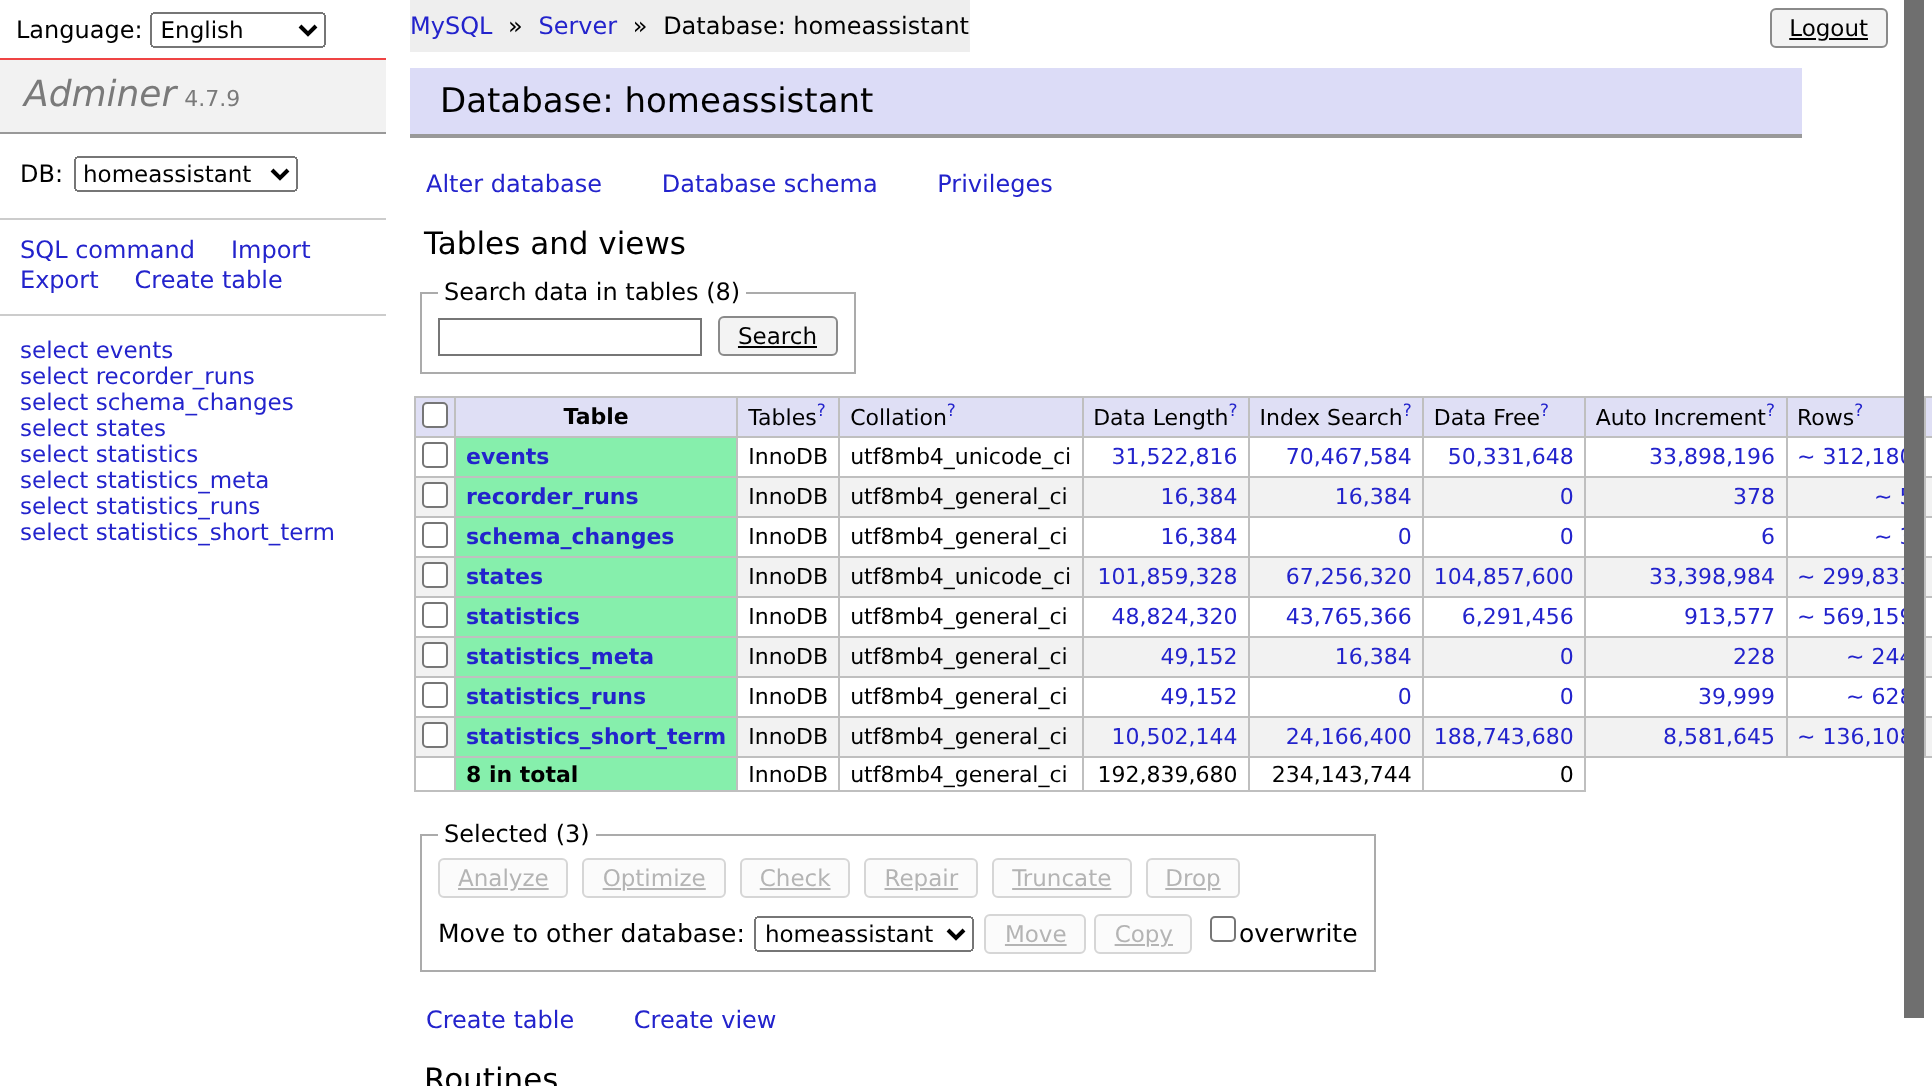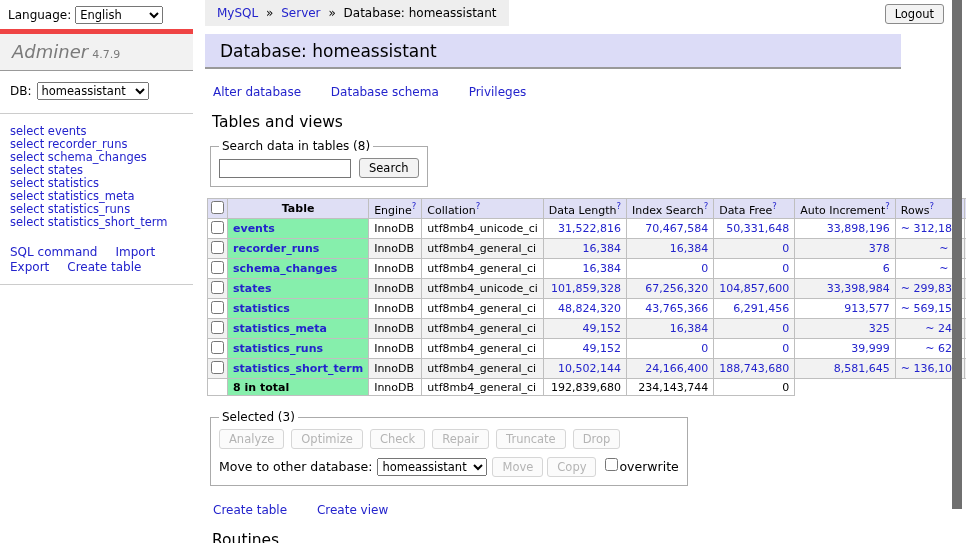"Language: English" #lang-row { border-bottom: 5px solid #ef4444 -> 1px solid #ef4444 }
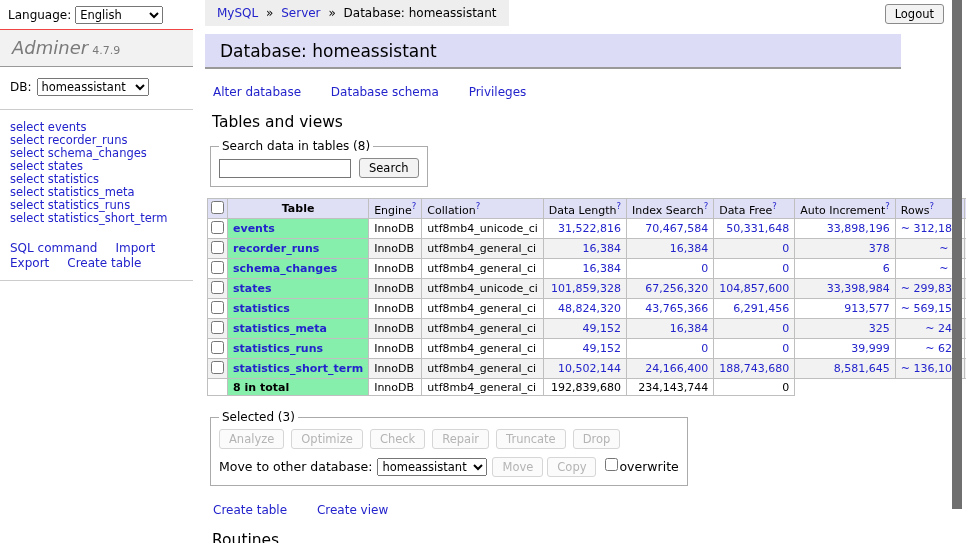"MySQL » Server » Database:" #breadcrumb { padding: 0 12px -> 0 0 }
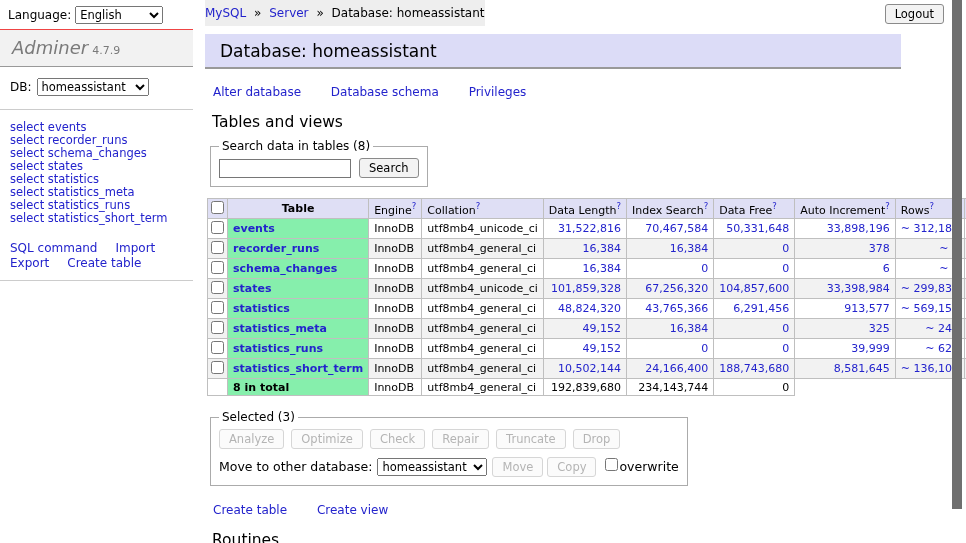"Logout" button { text-decoration: none -> underline }
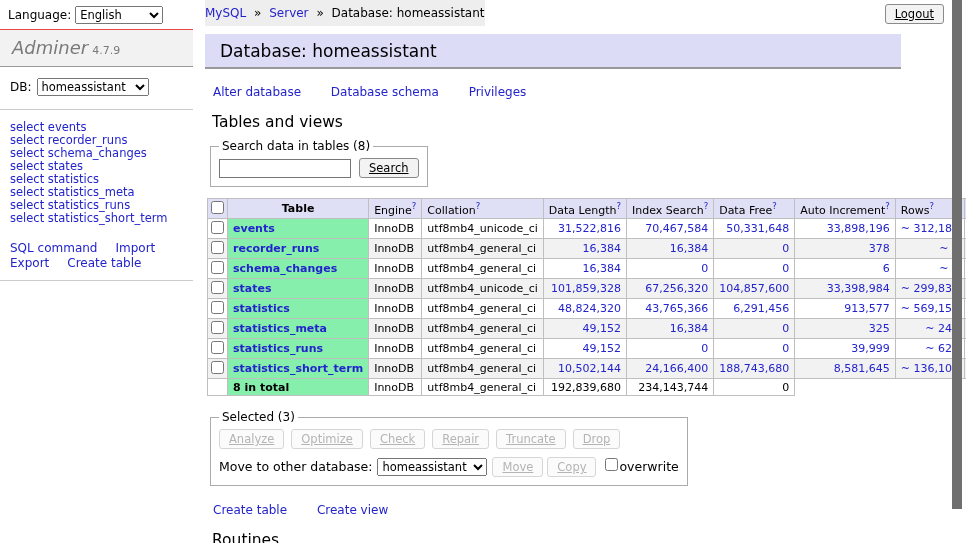"select events" div { order: before "SQL command Import" -> after "SQL command Import" }
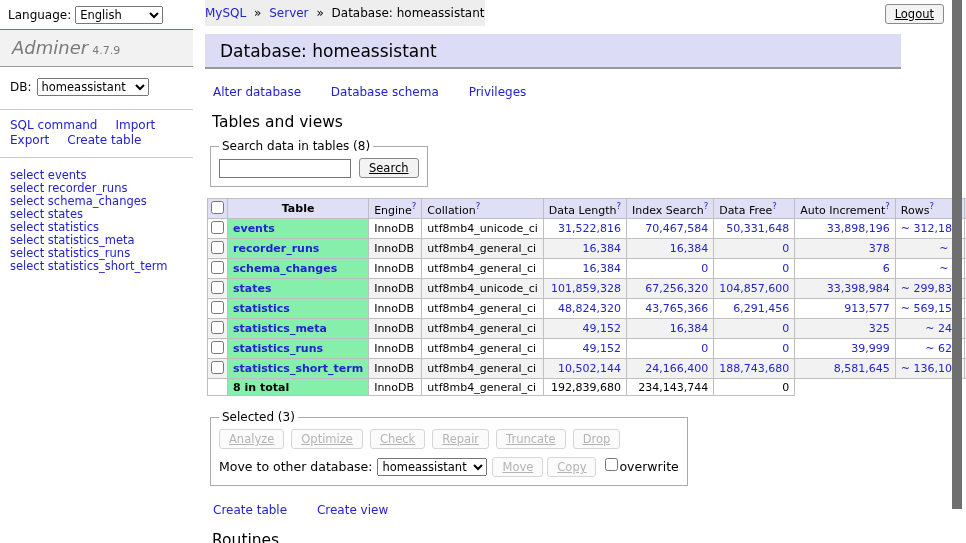"Engine" span { text: Engine -> Tables }
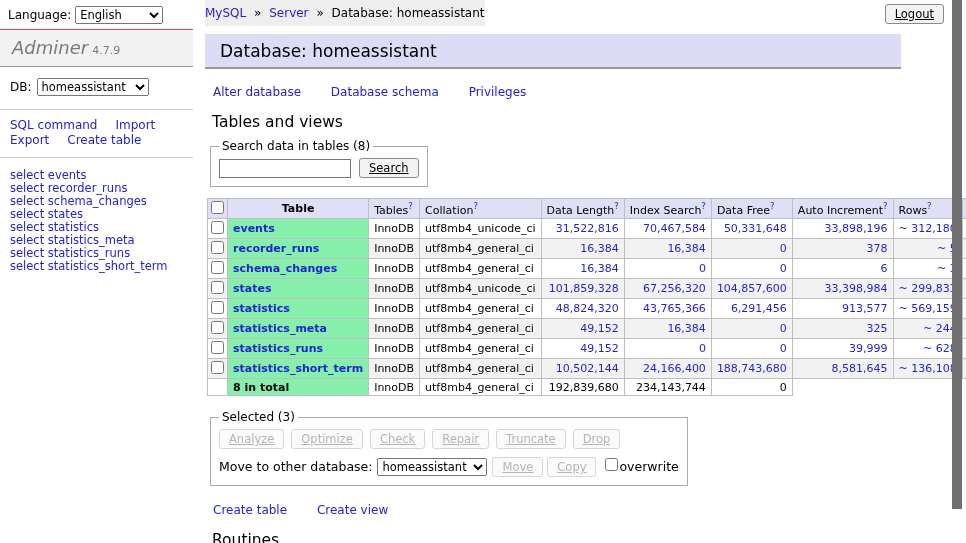"325" a { text: 325 -> 228 }
